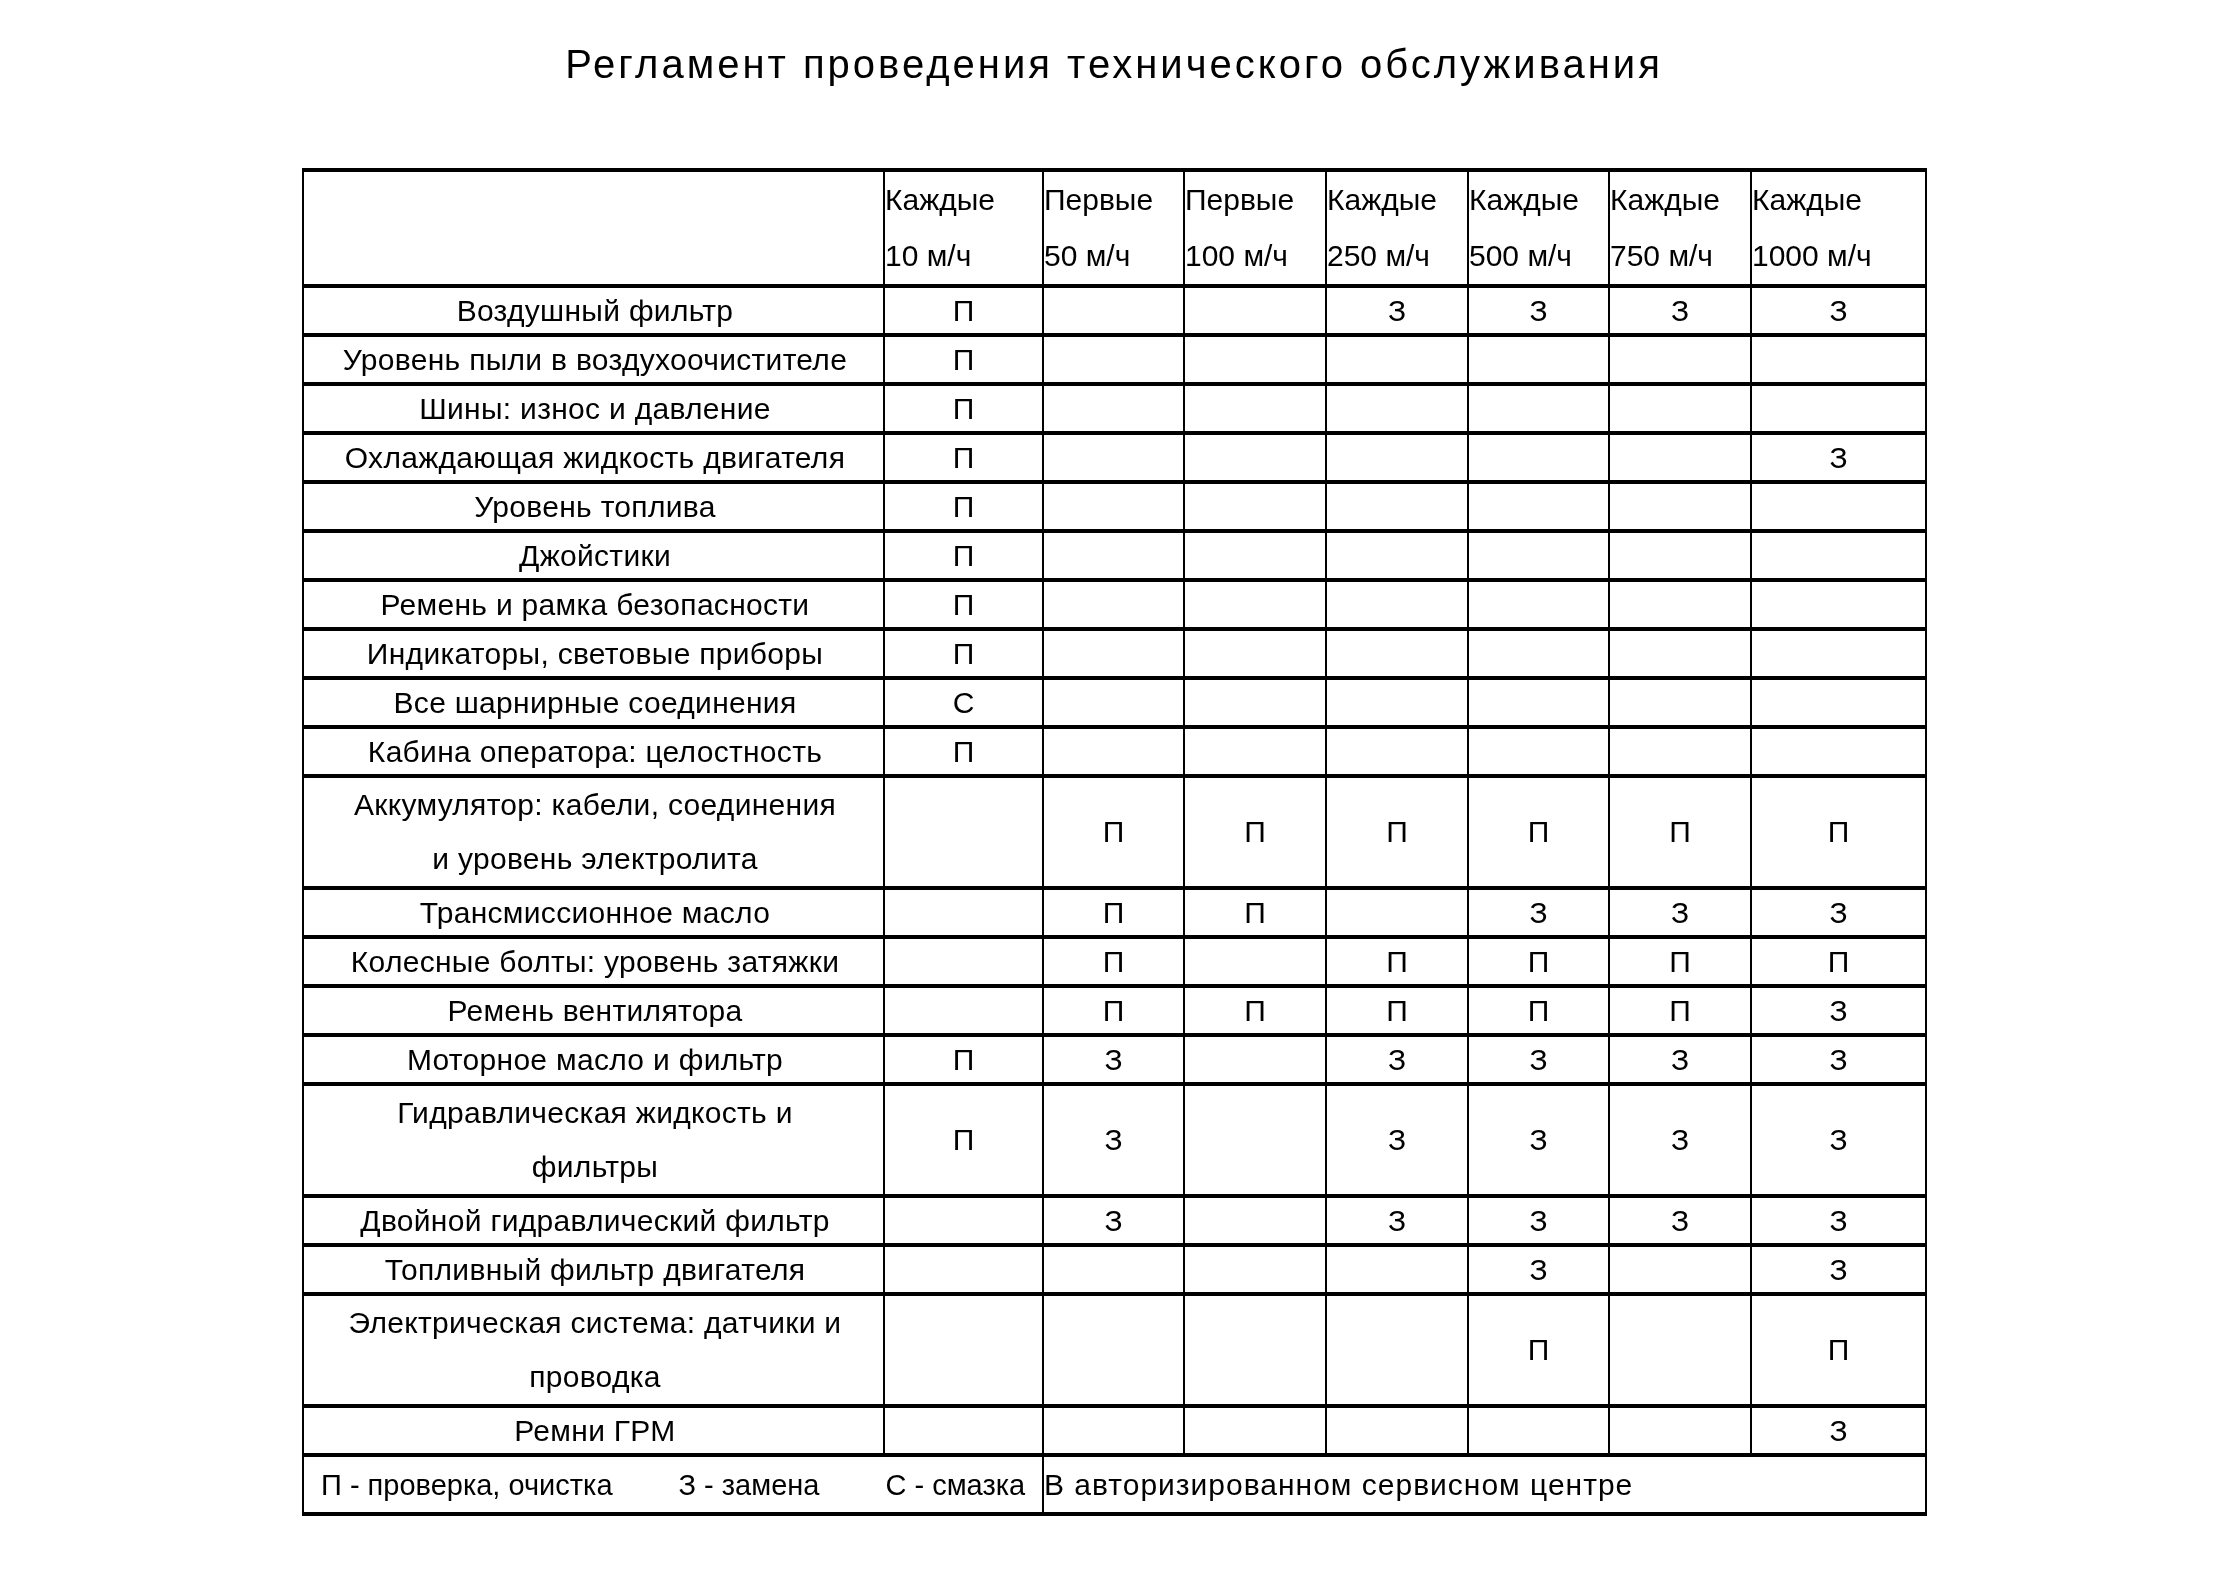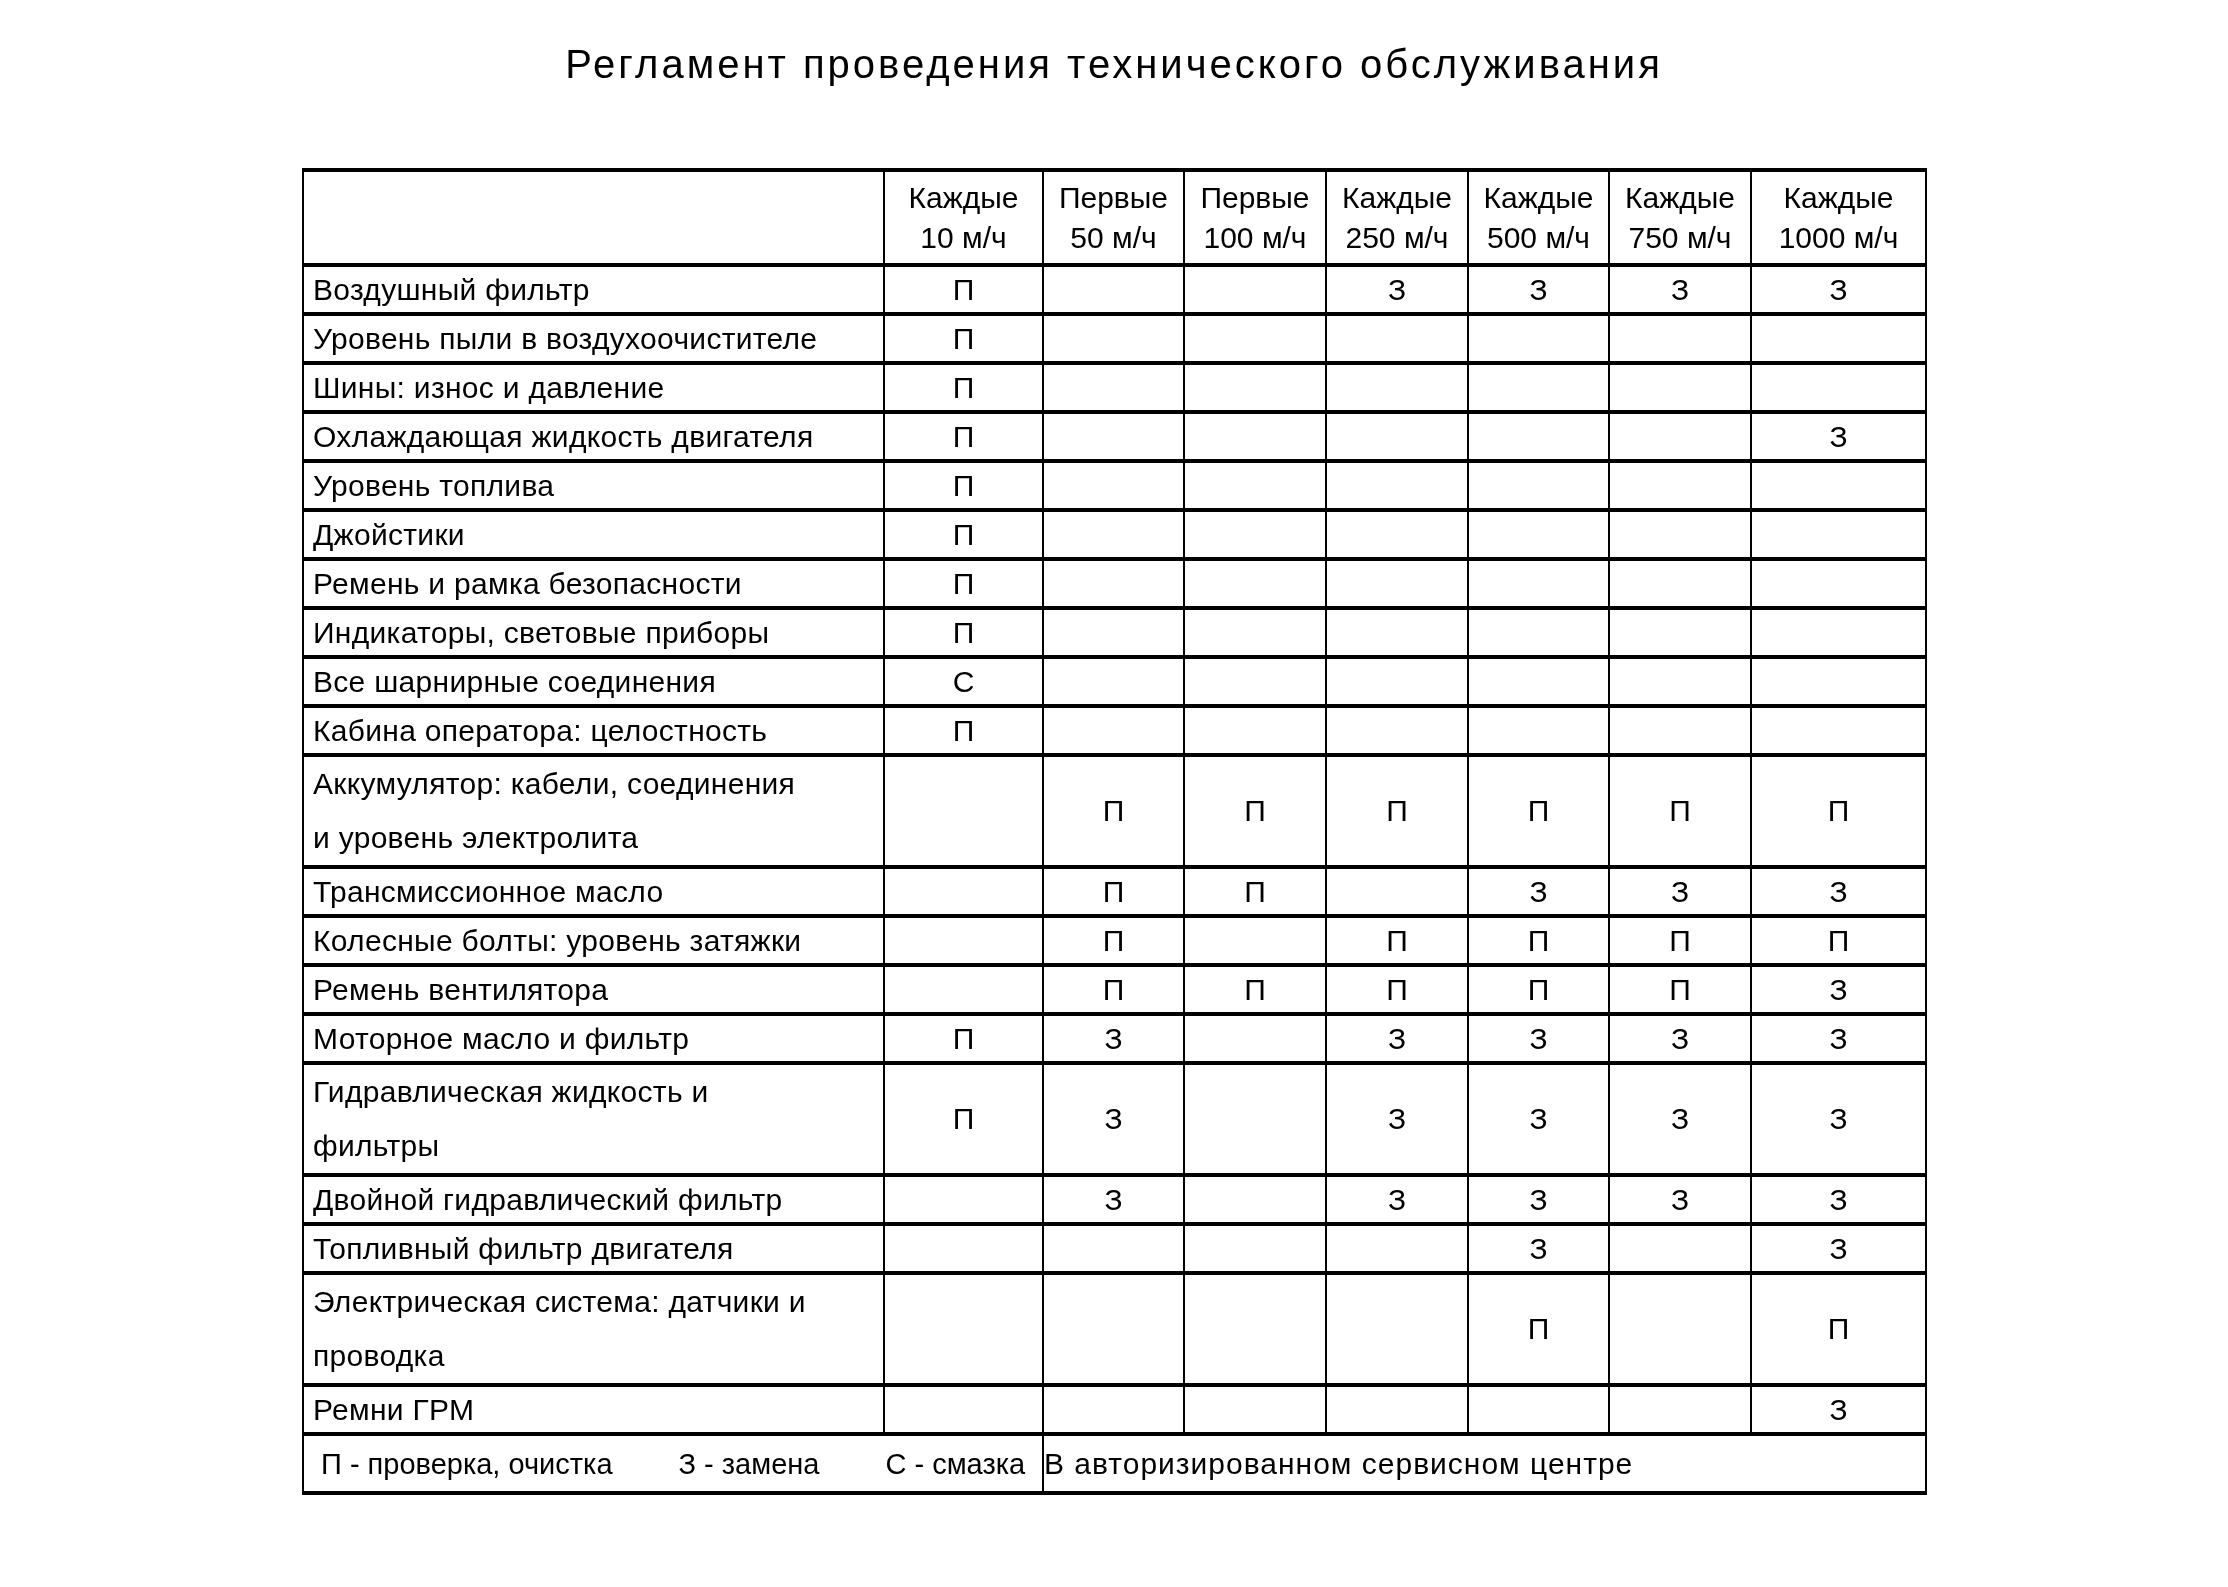"Каждые" td.head { line-height: 40px -> 56px; text-align: center -> left }
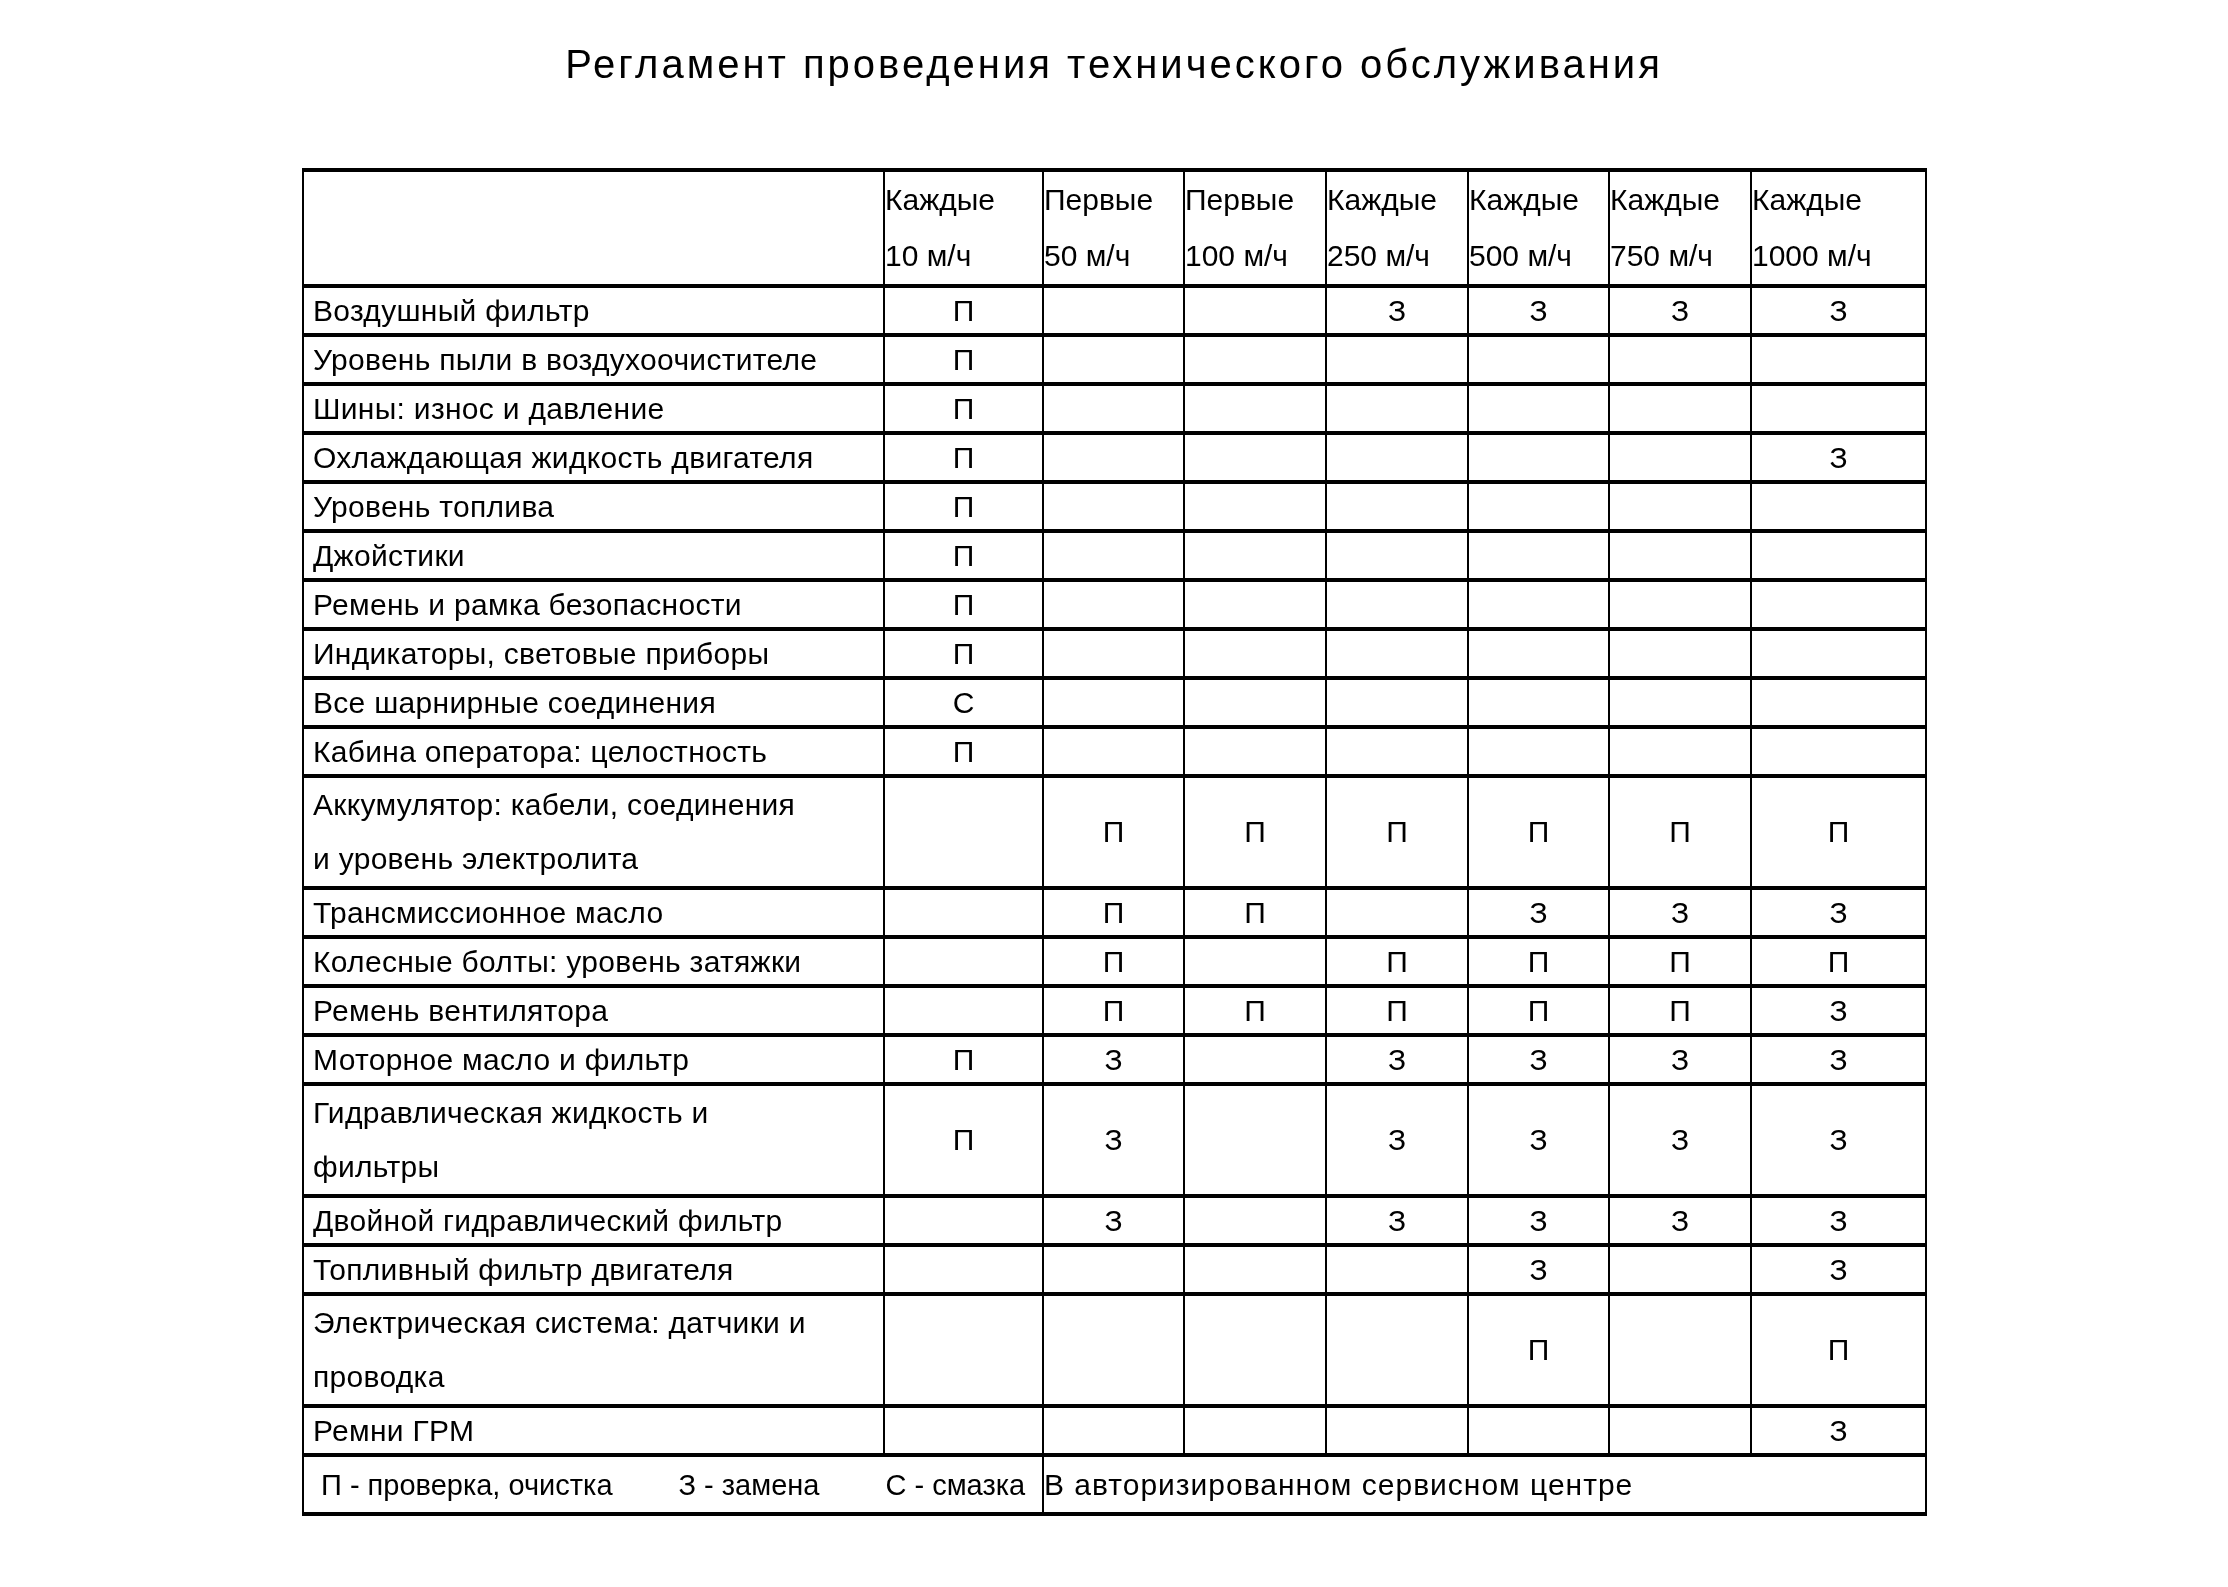"Воздушный фильтр" td.label { text-align: left -> center }
